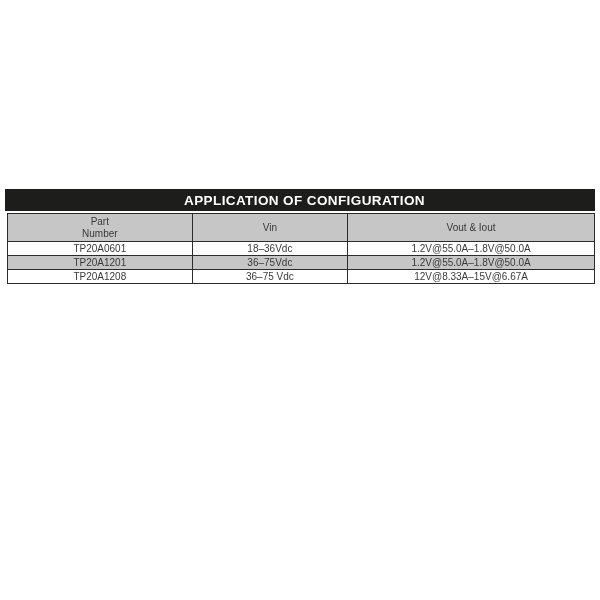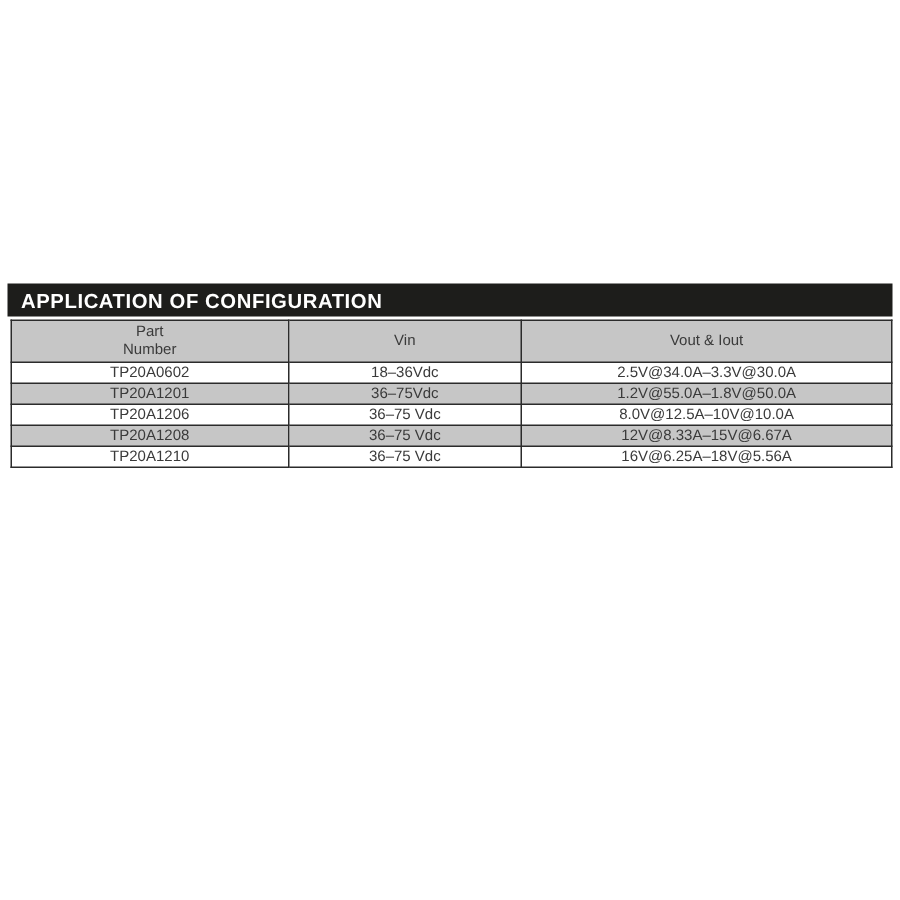"APPLICATION OF CONFIGURATION" * { justify-content: none -> center }
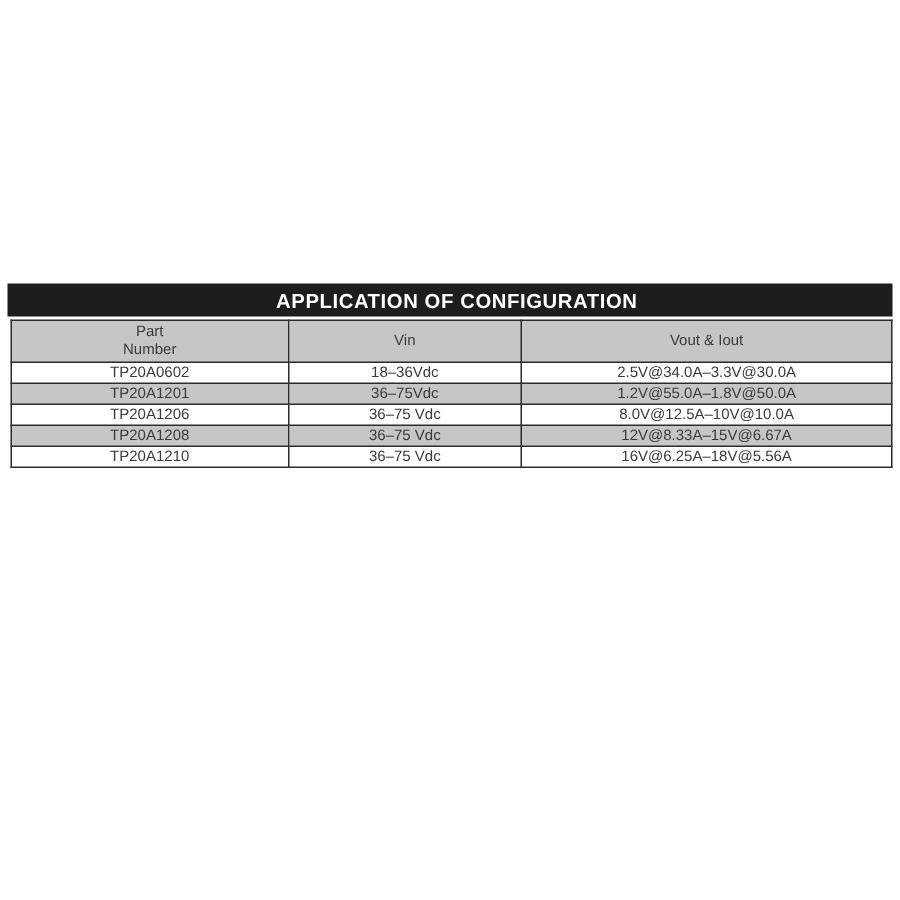"TP20A0601" tr { html: none -> <tr> <td>TP20A0601</td> <td>18–36Vdc</td> <td>1.2V@55.0A–1.8V@50.0A</td> </tr> }
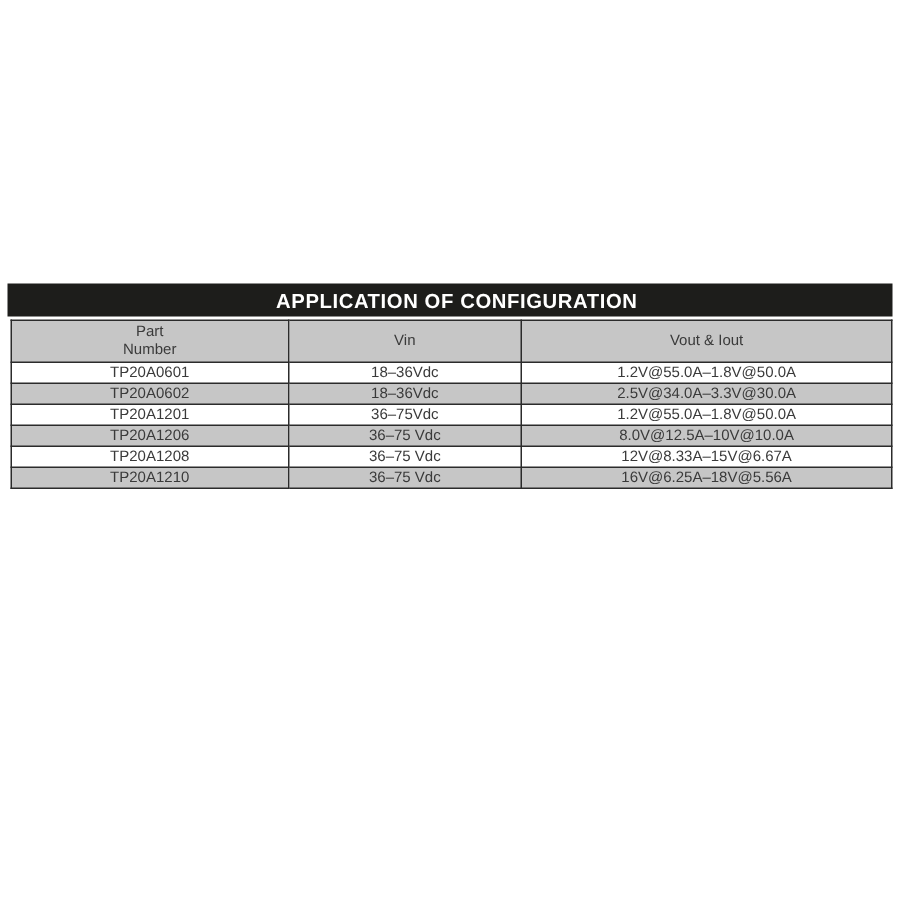"TP20A0602" tr { html: <tr> <td>TP20A0602</td> <td>18–36Vdc</td> <td>2.5V@34.0A–3.3V@30.0A</td> </tr> -> none }
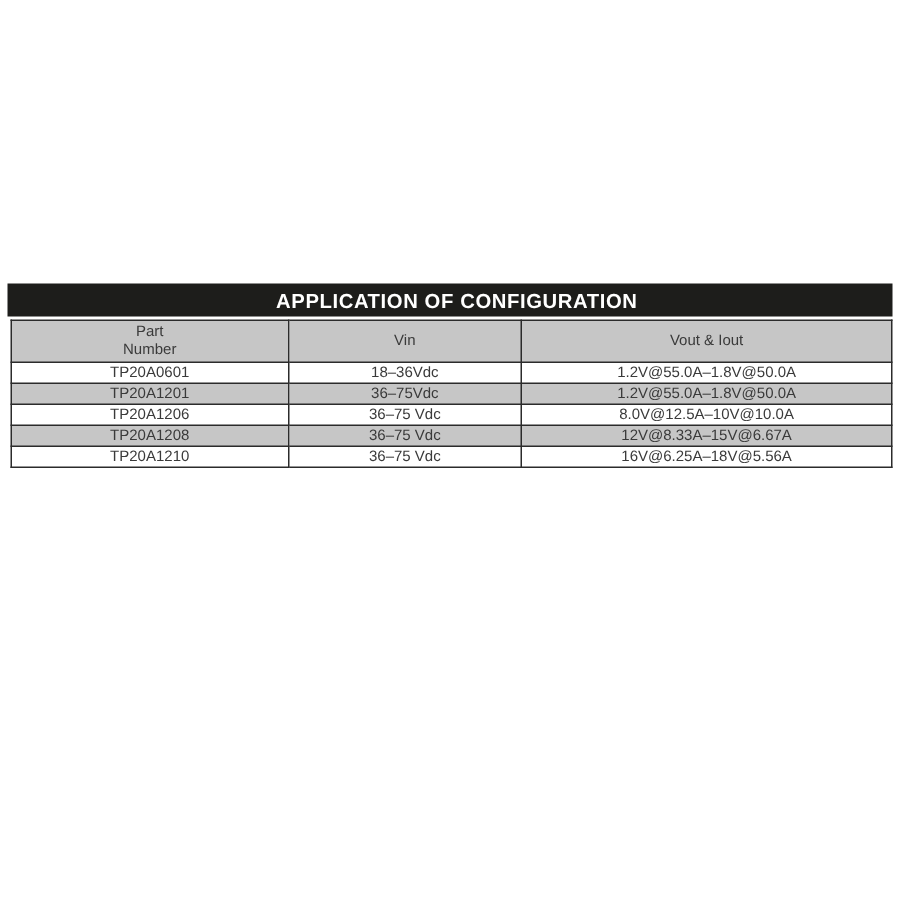"TP20A1206" tr { html: <tr> <td>TP20A1206</td> <td>36–75 Vdc</td> <td>8.0V@12.5A–10V@10.0A</td> </tr> -> none }
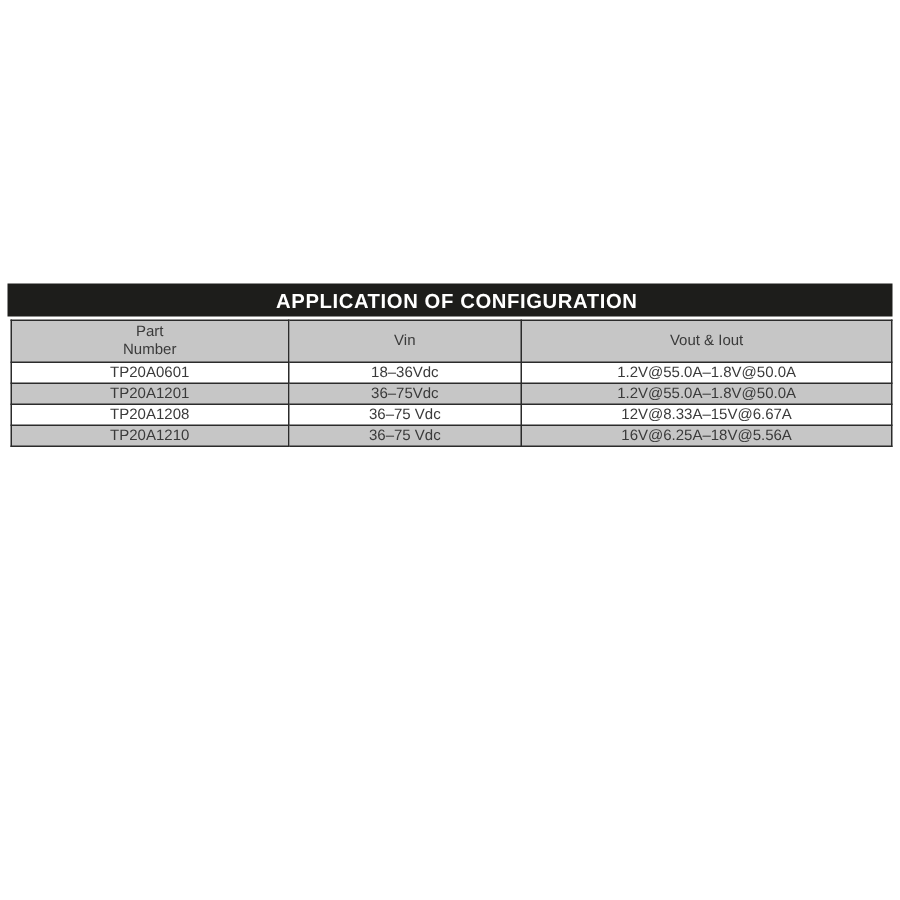"TP20A1210" tr { html: <tr> <td>TP20A1210</td> <td>36–75 Vdc</td> <td>16V@6.25A–18V@5.56A</td> </tr> -> none }
